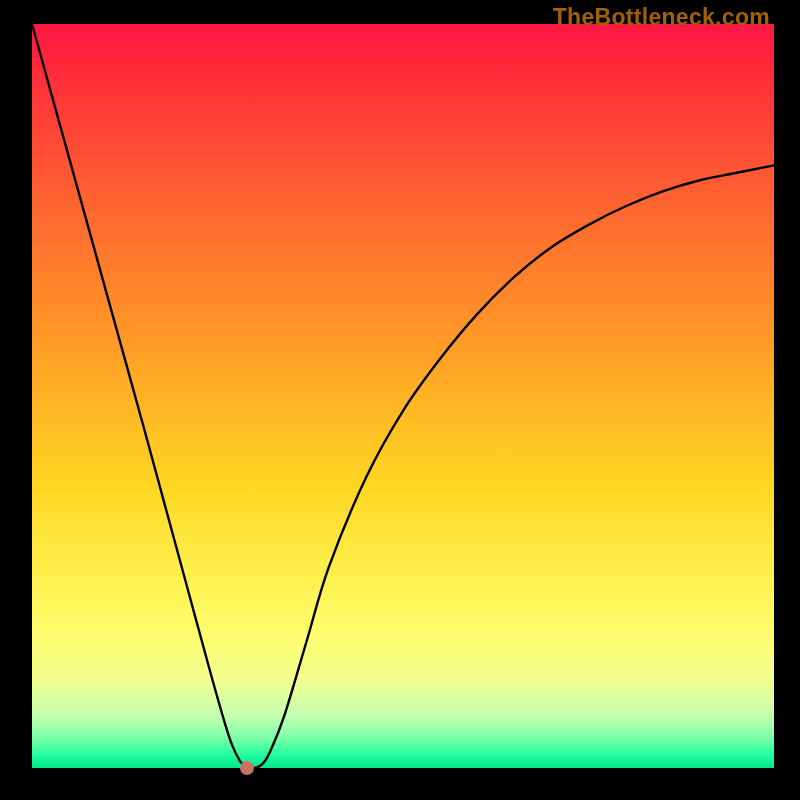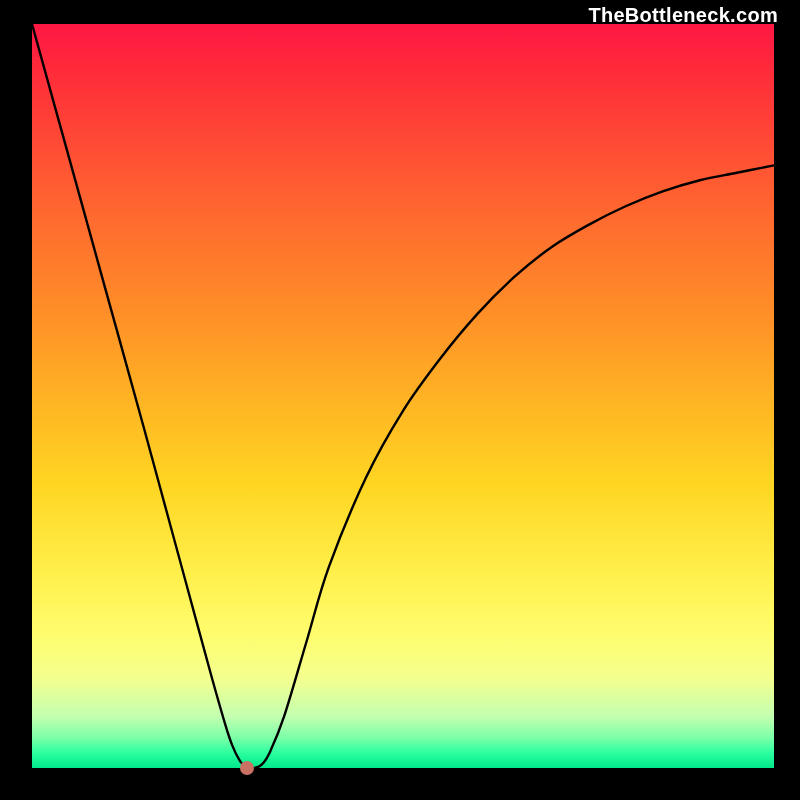"TheBottleneck.com" .watermark { color: #ffffff -> #a16207; font-size: 20px -> 23px; right: 22px -> 30px }
